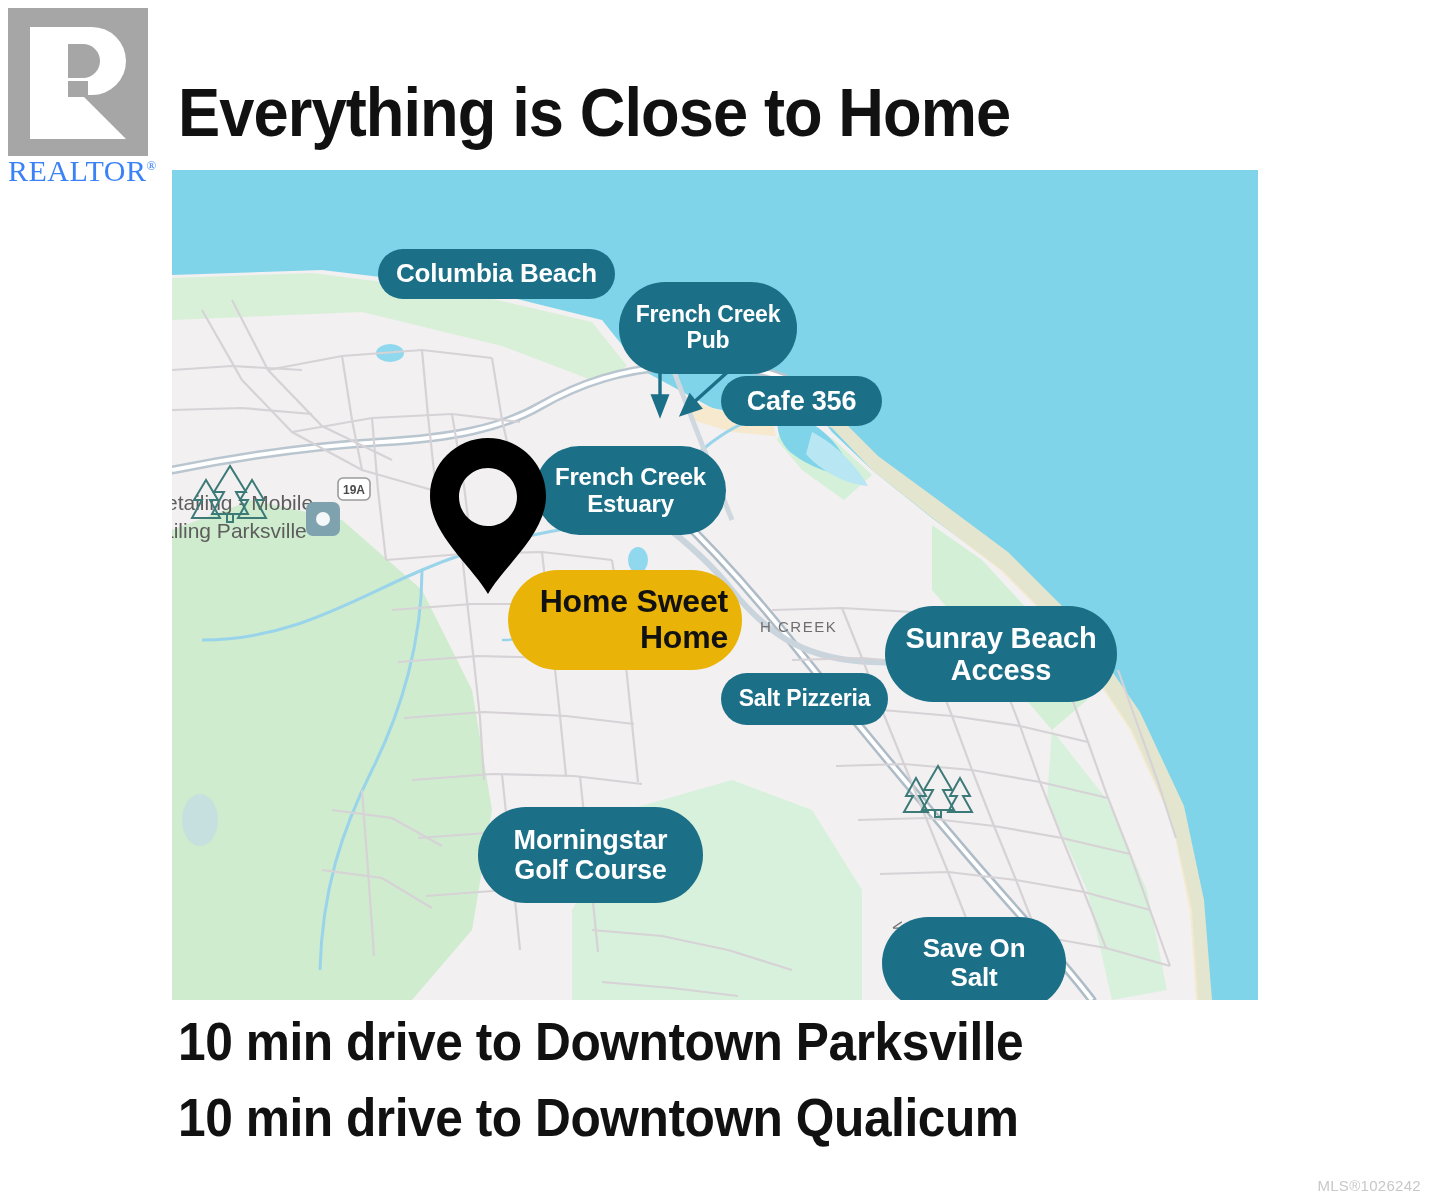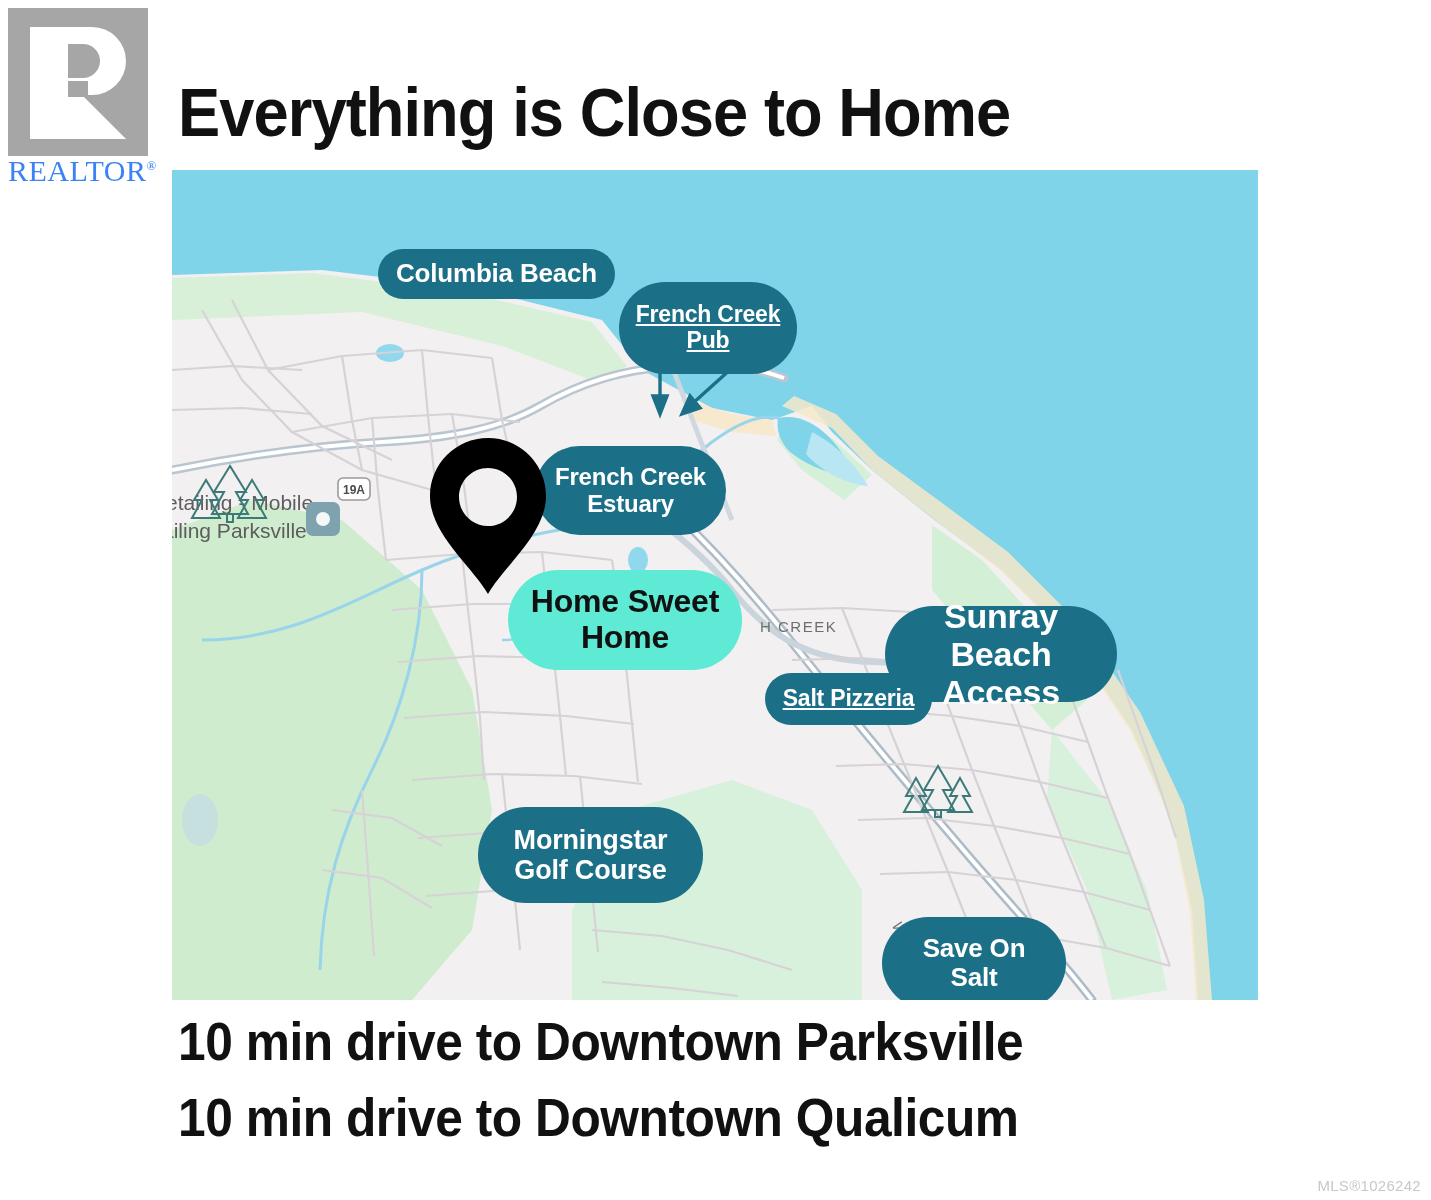"French Creek Pub" #pill-french-creek-pub { text-decoration: underline -> none }
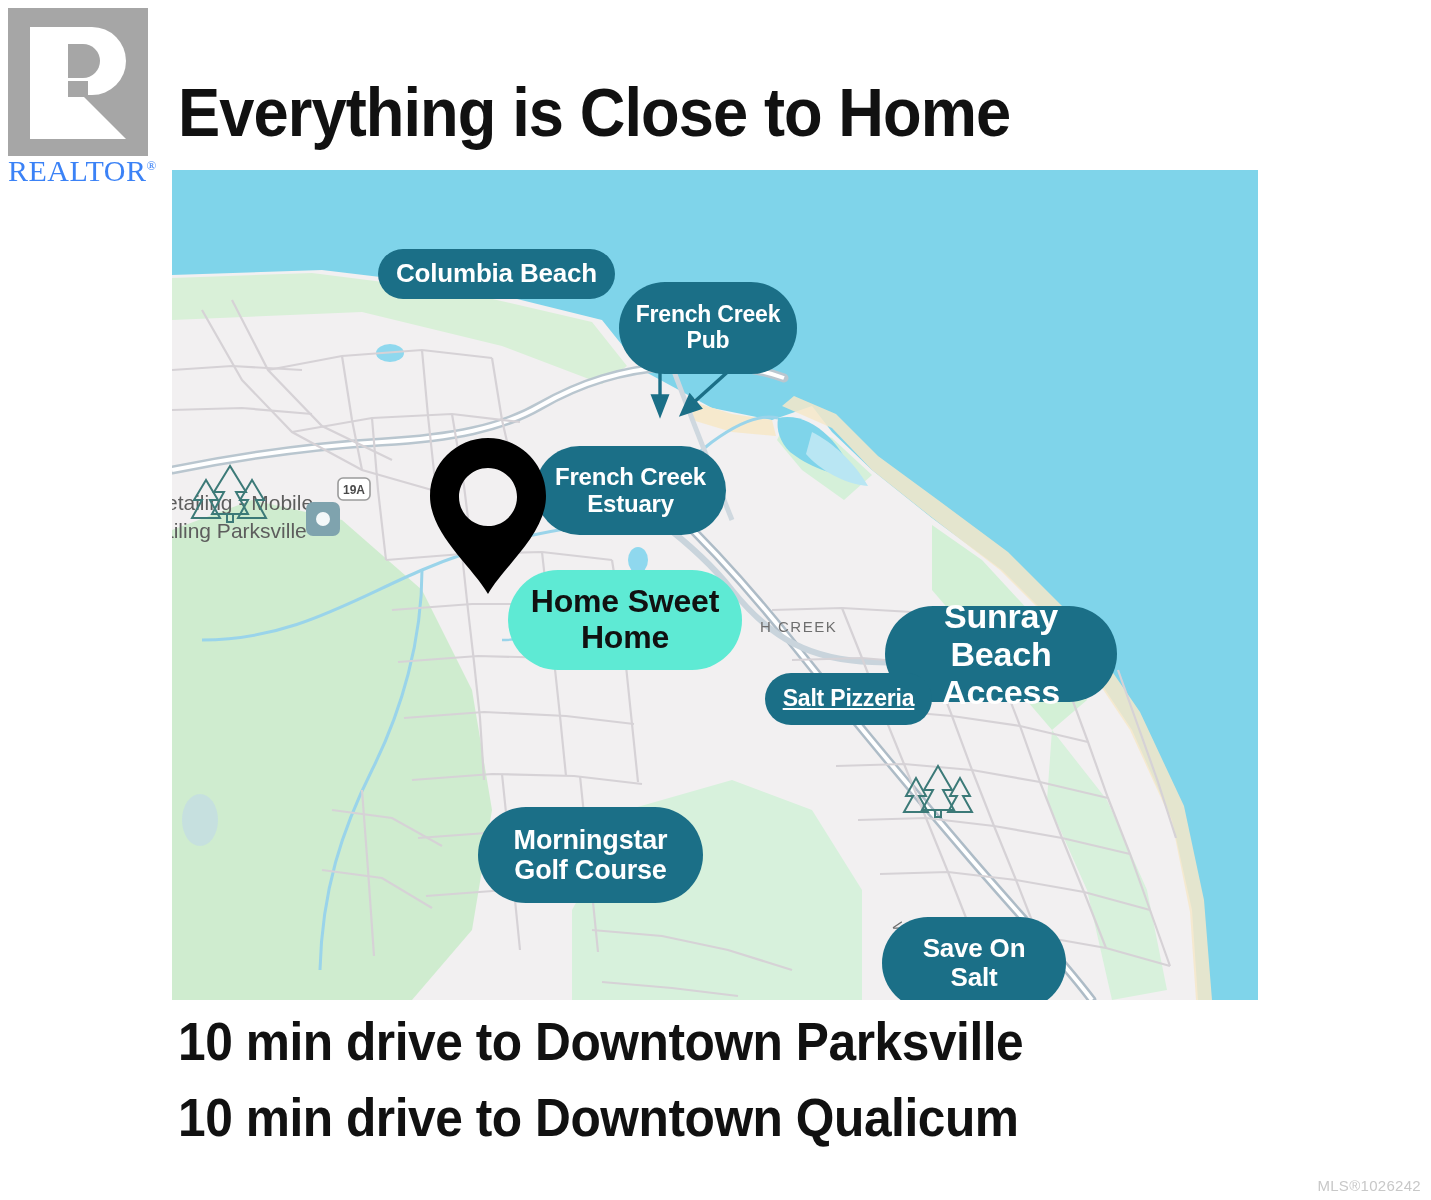"Cafe 356" div.pill { html: none -> <div>Cafe 356</div> }
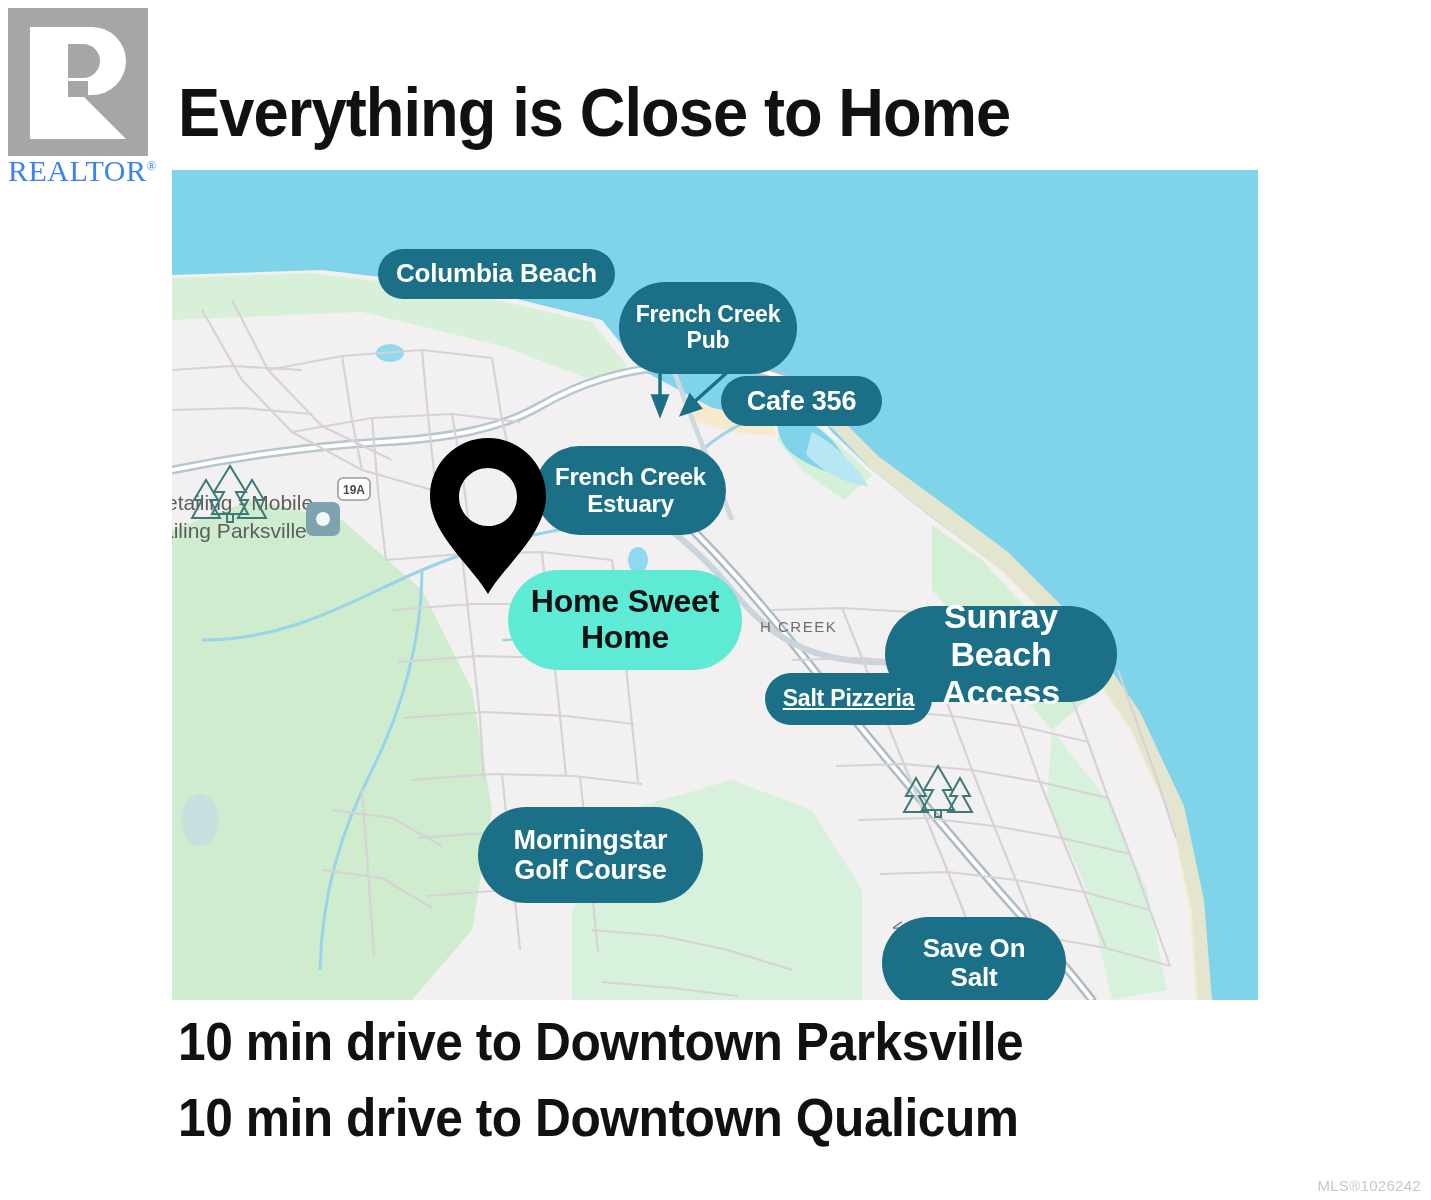"Home Sweet Home" .pill.light { background: #5eead4 -> #eab308; text-align: none -> right }
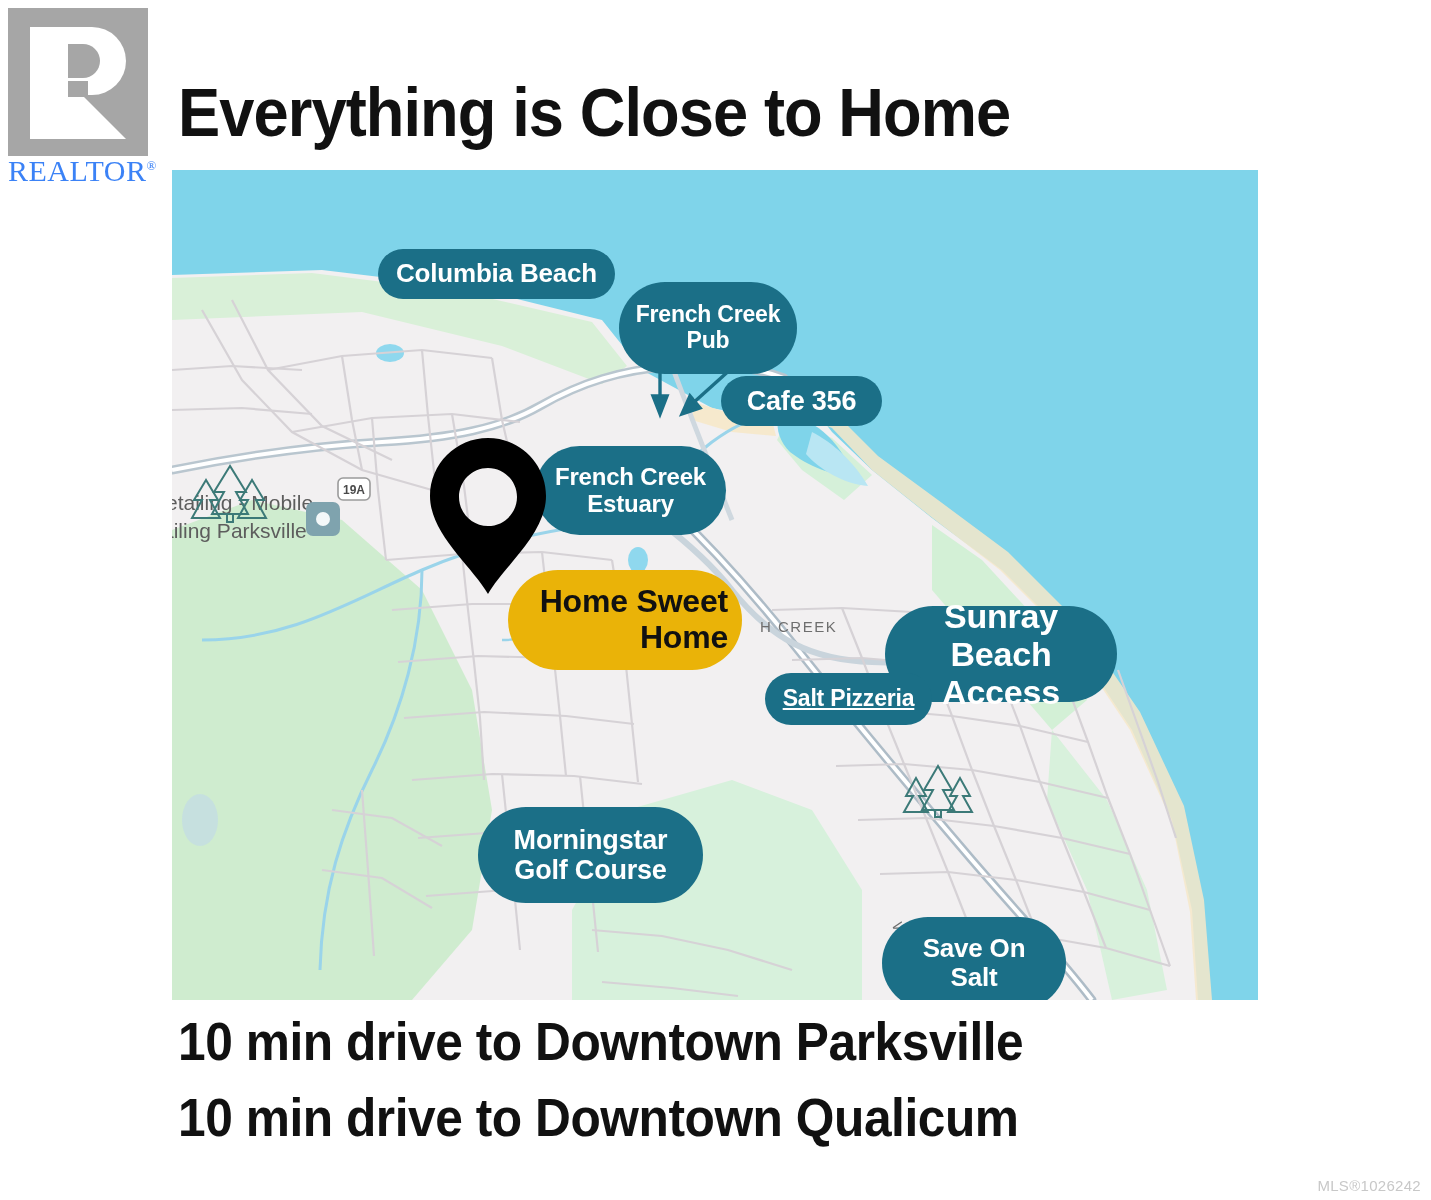"Sunray Beach Access" #pill-sunray-beach-access { font-size: 34px -> 29px }
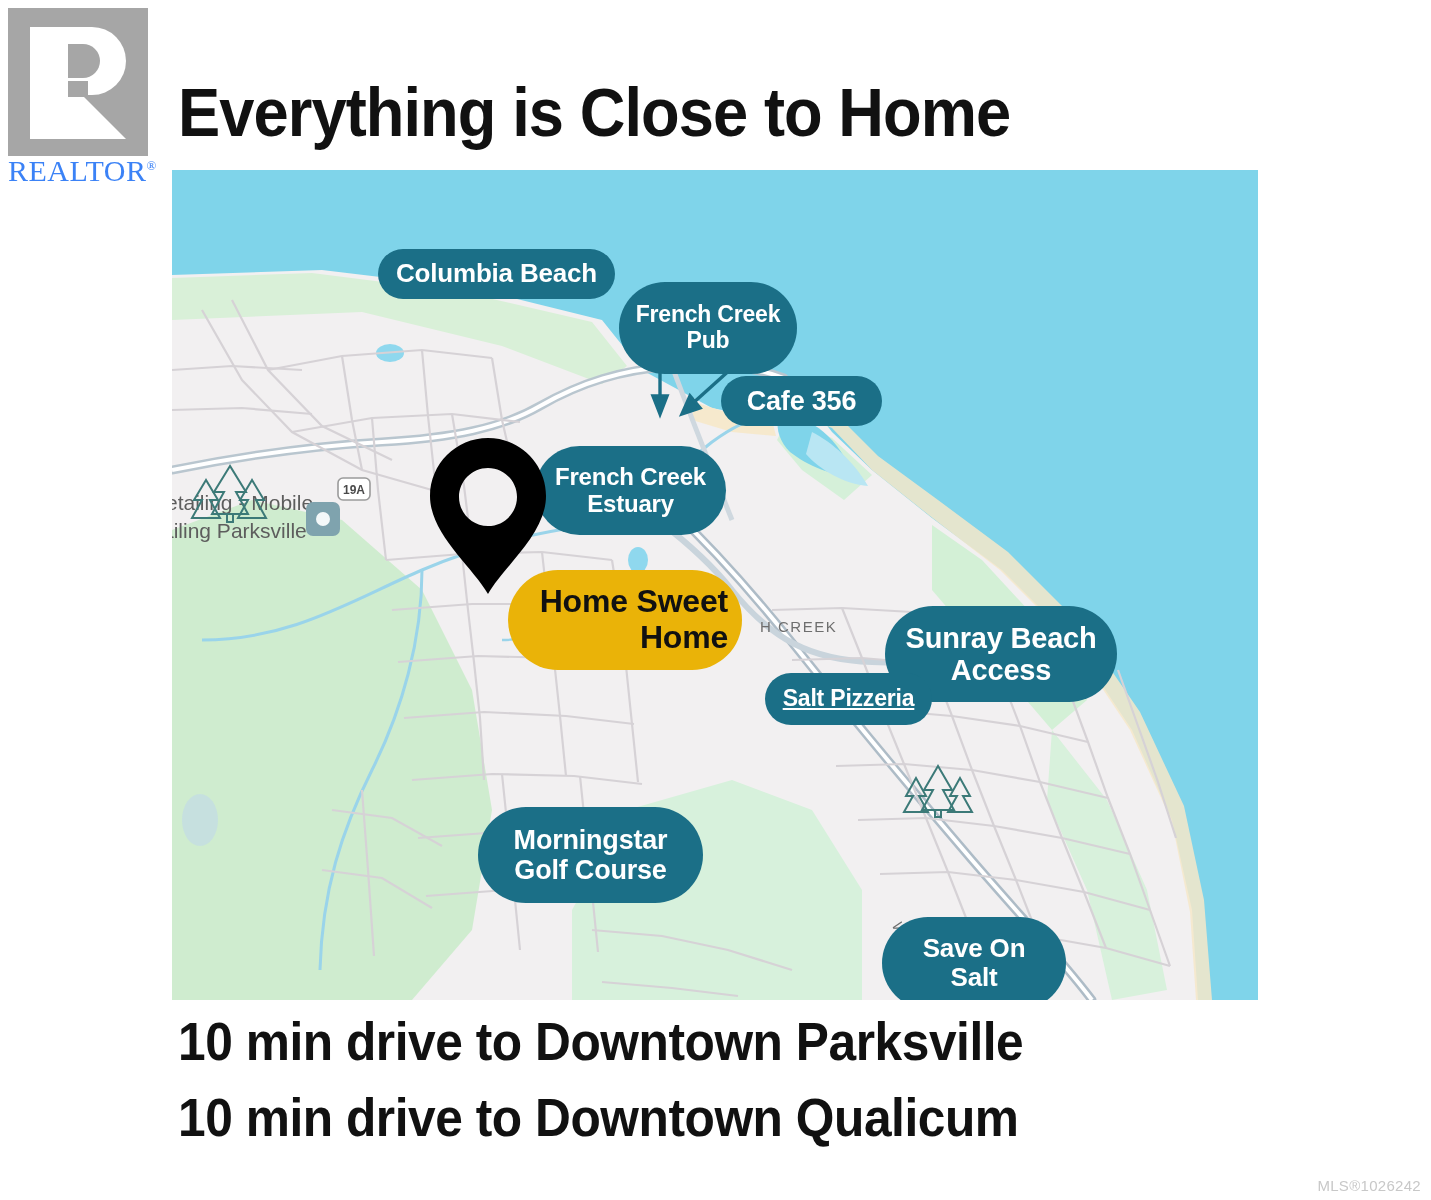"Salt Pizzeria" #pill-salt-pizzeria { left: 593px -> 549px; text-decoration: underline -> none }
